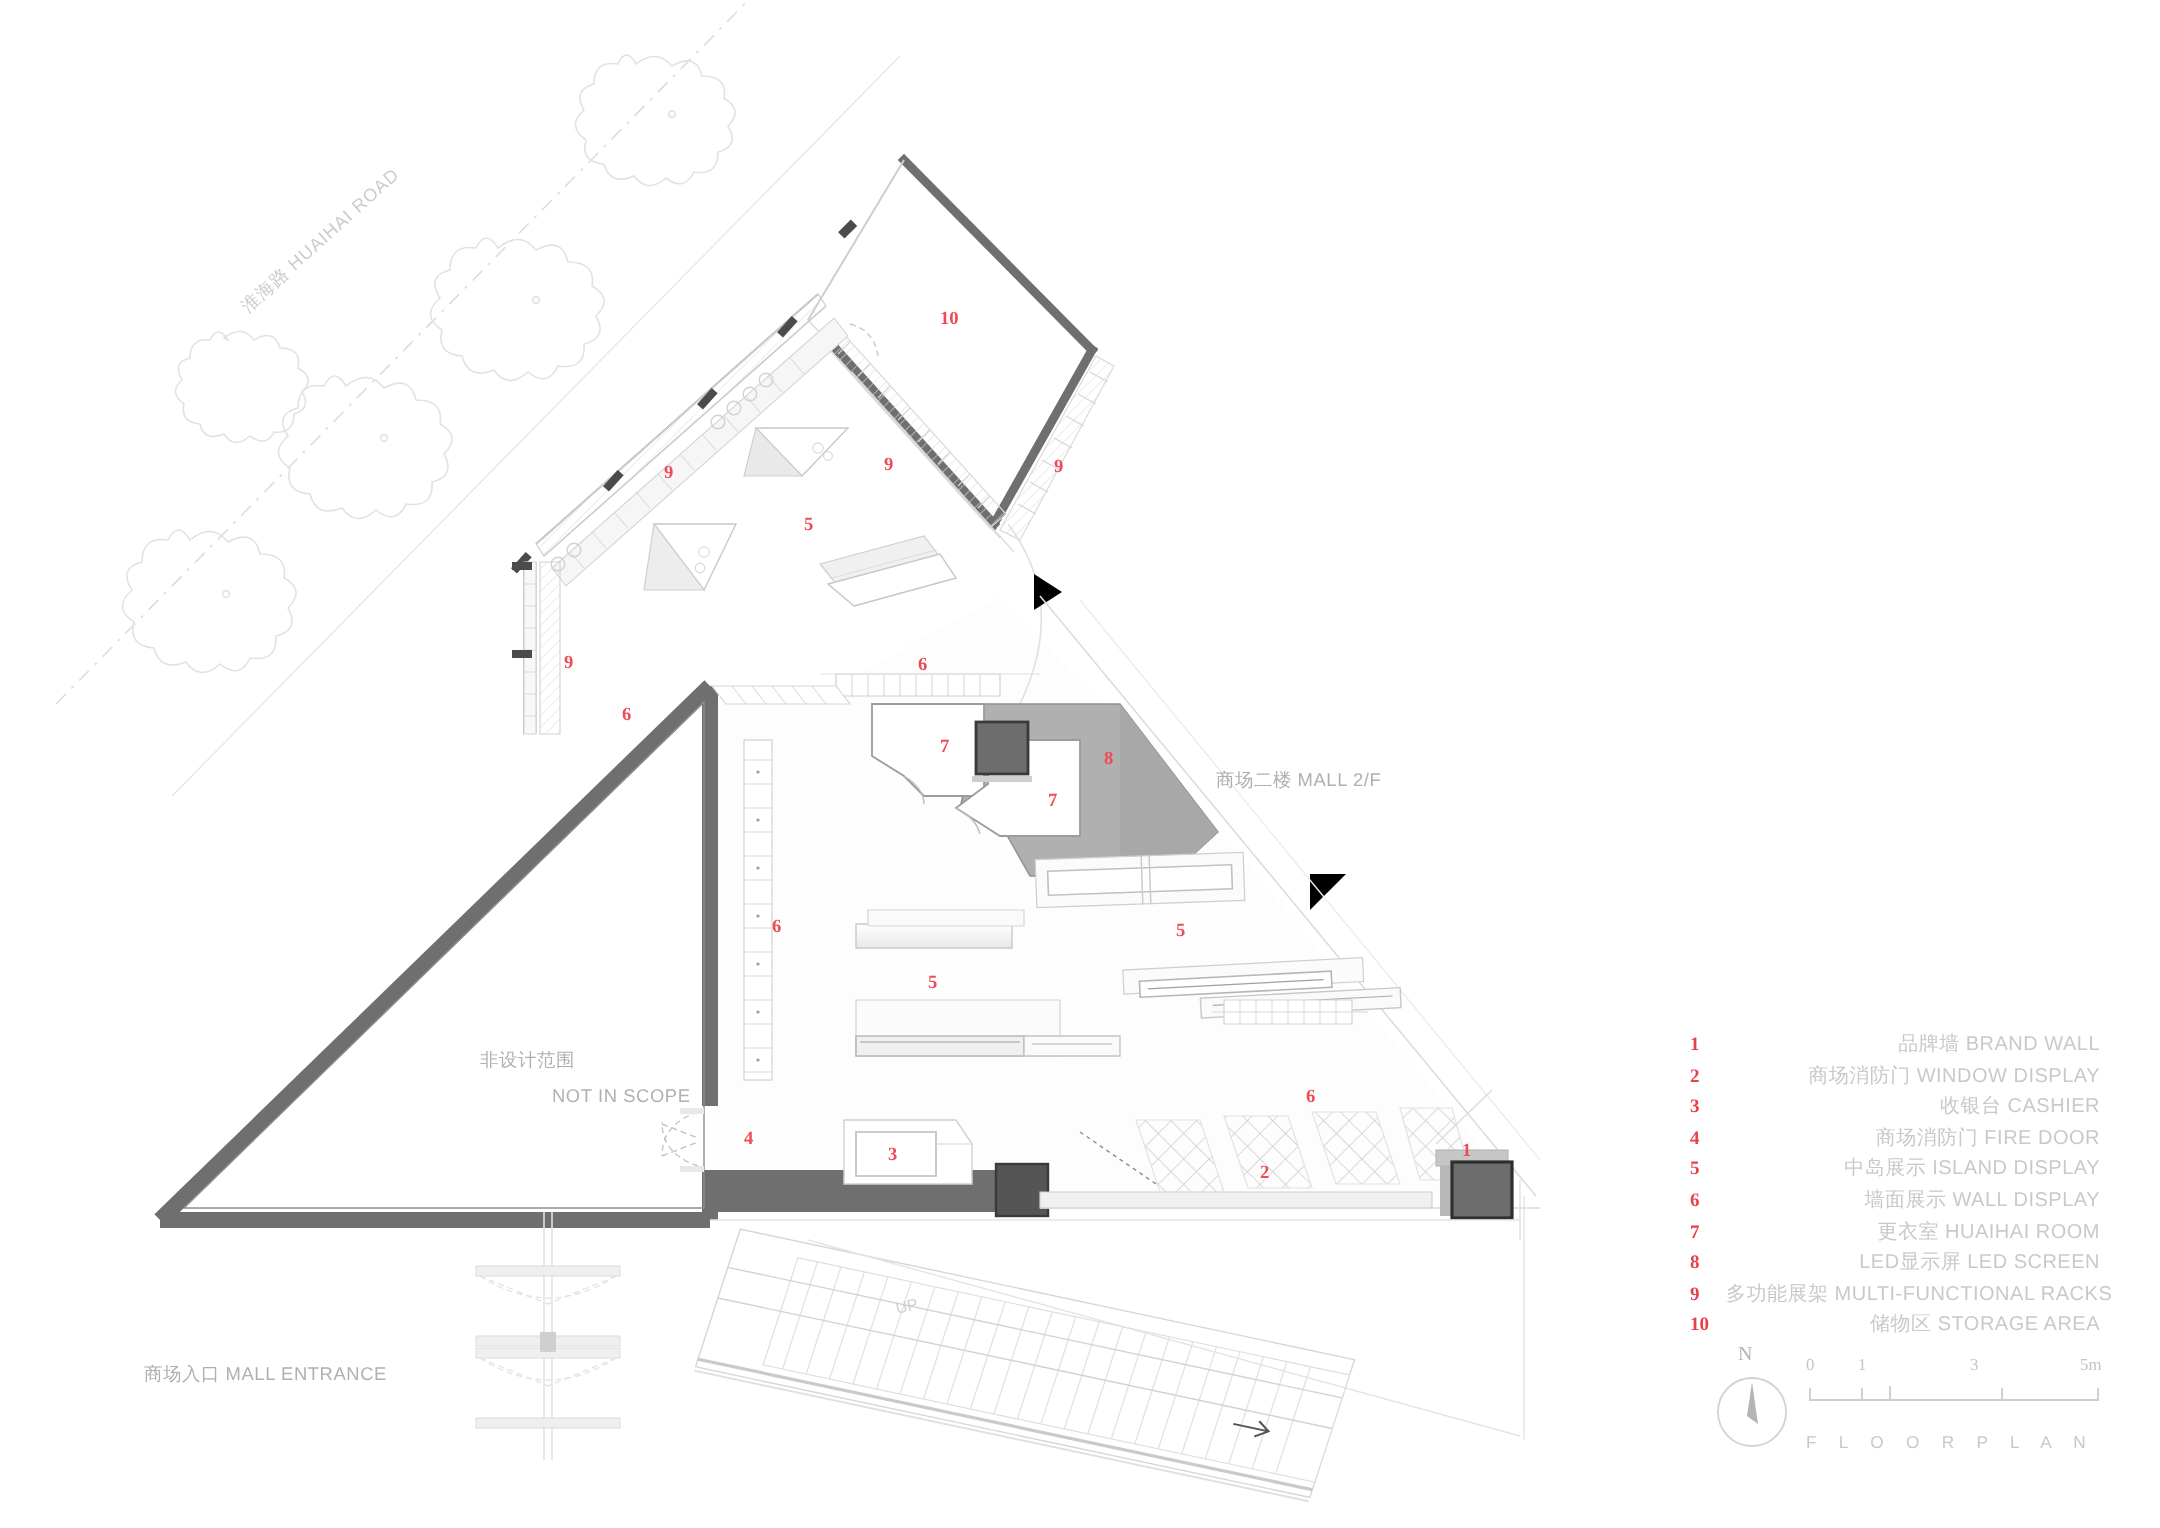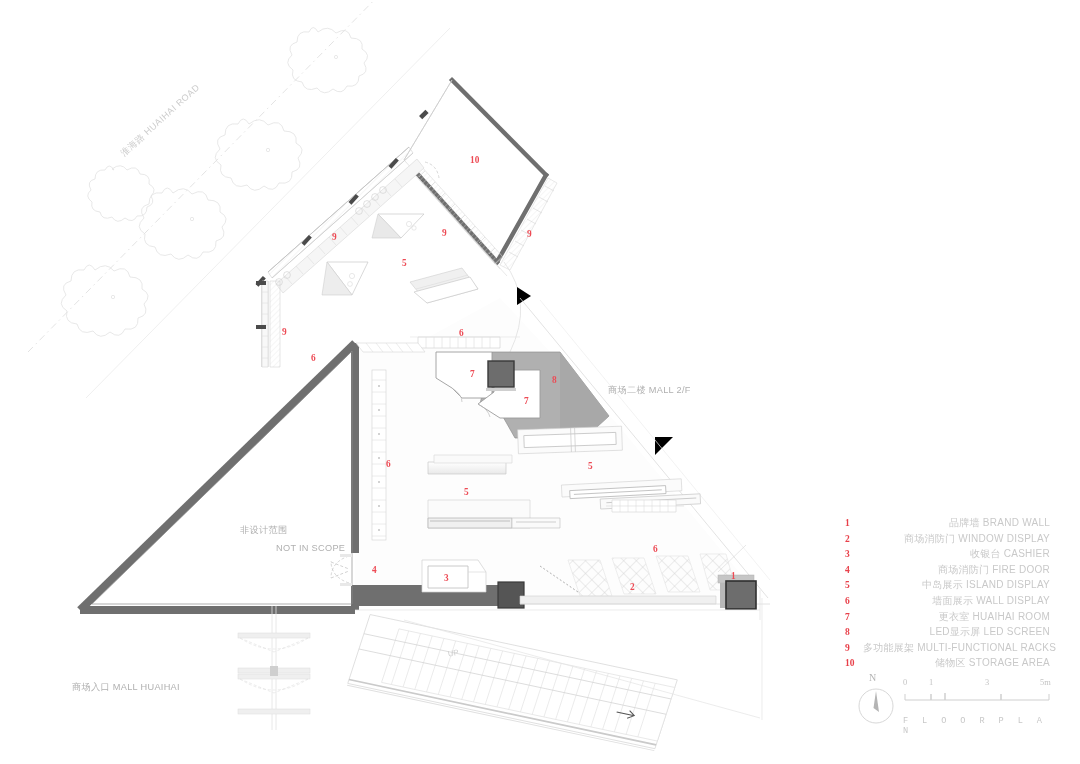"商场入口 MALL HUAIHAI" div.plabel { text: HUAIHAI -> ENTRANCE }
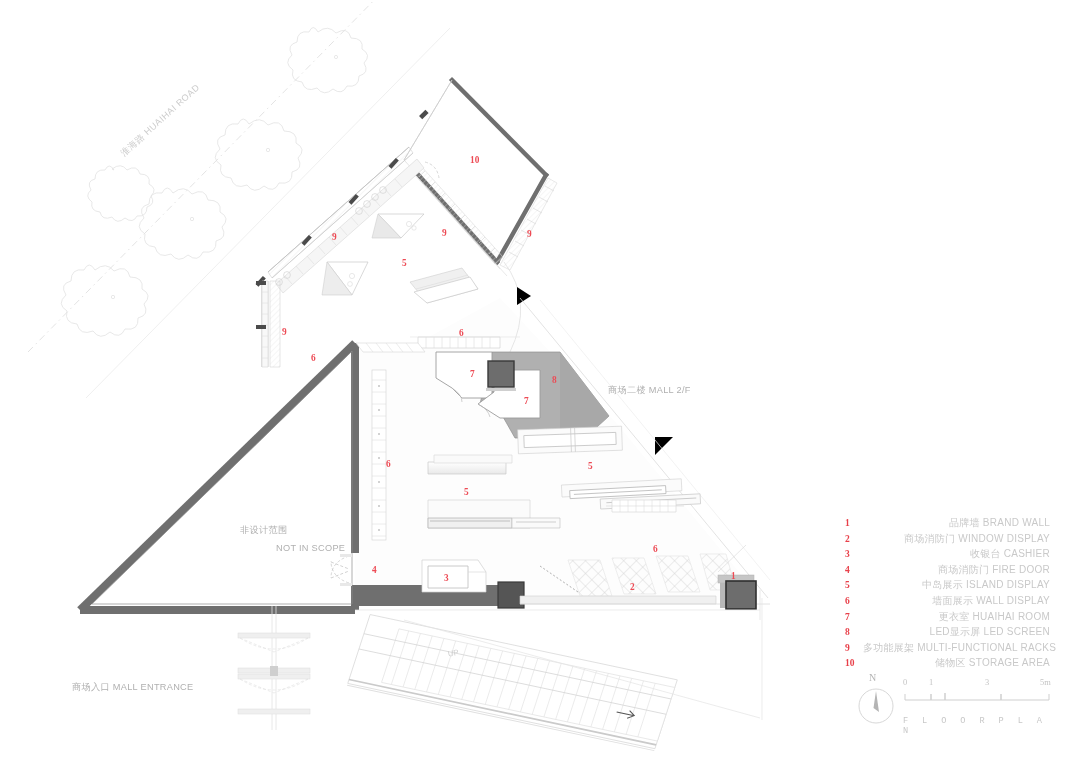"F L O O R" .fptitle { font-family: Liberation Mono, monospace -> Liberation Sans, sans-serif }
